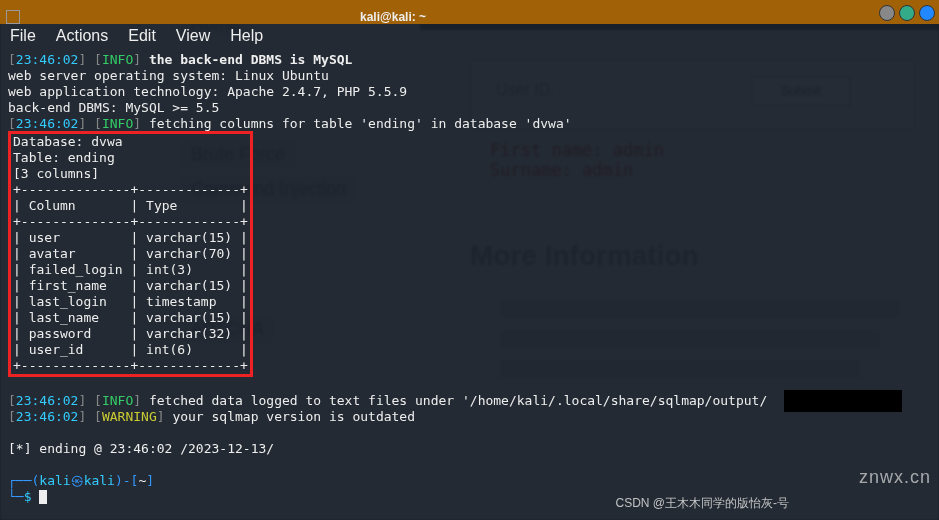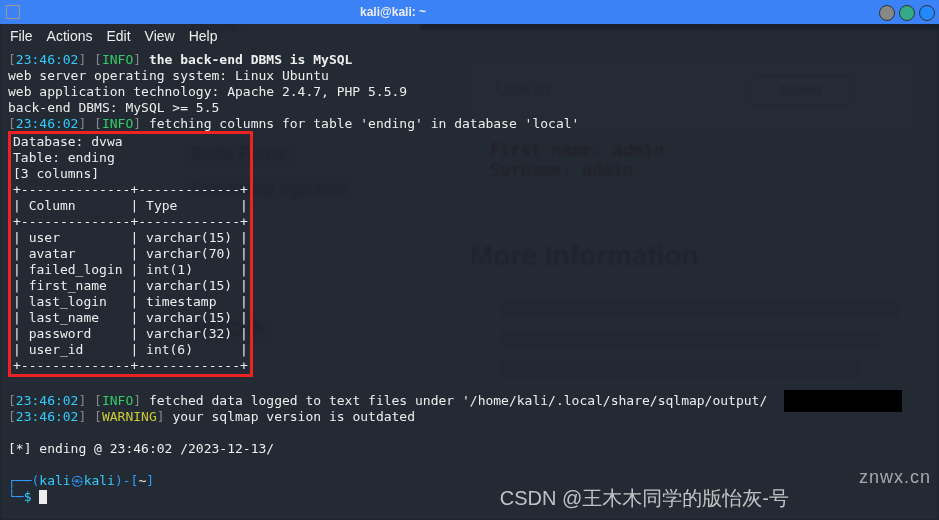"kali@kali: ~" .titlebar { align-items: center -> flex-end; background: #3b82f6 -> #a16207 }
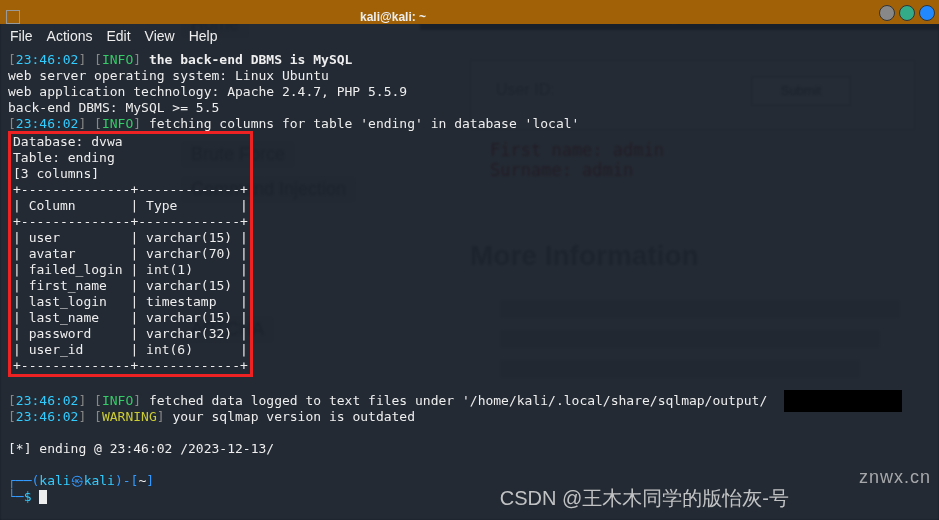"File" .menubar { font-size: 14px -> 16px; gap: 14px -> 20px }
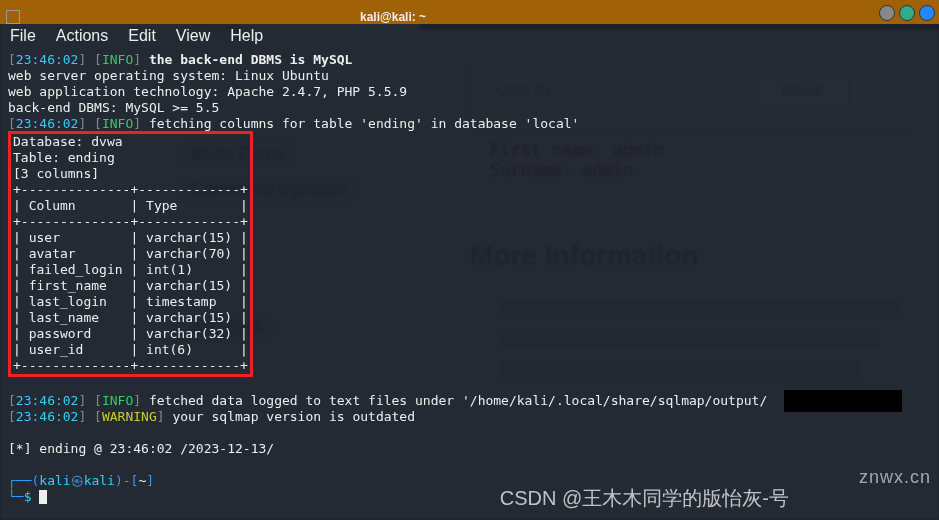"local" span.white { text: local -> dvwa }
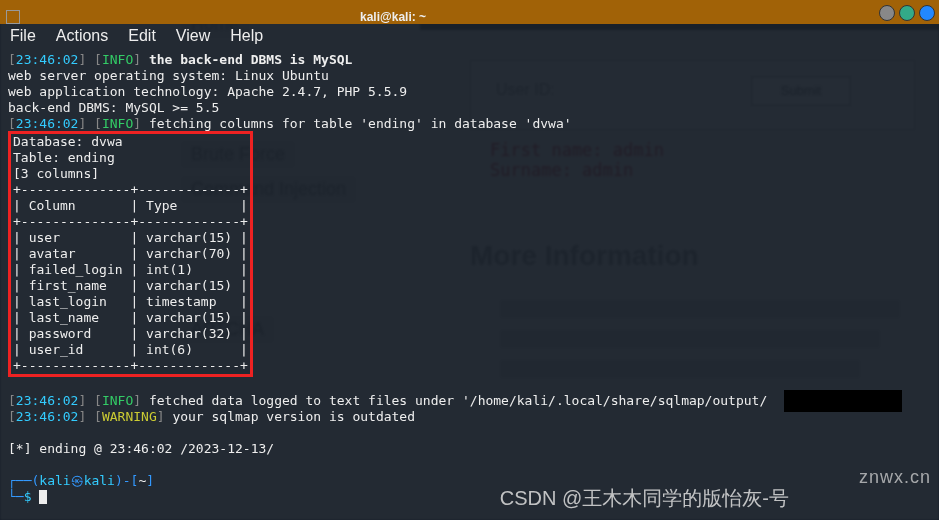"| failed_login | int(1) |" span.white { text: 1 -> 3 }
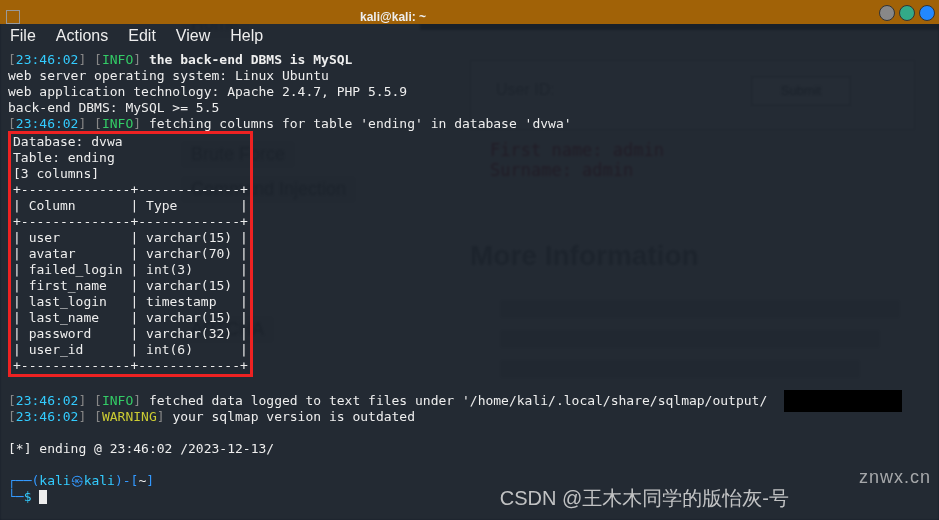"CSDN @王木木同学的版怡灰-号" .watermark2 { font-size: 20px -> 12px }
